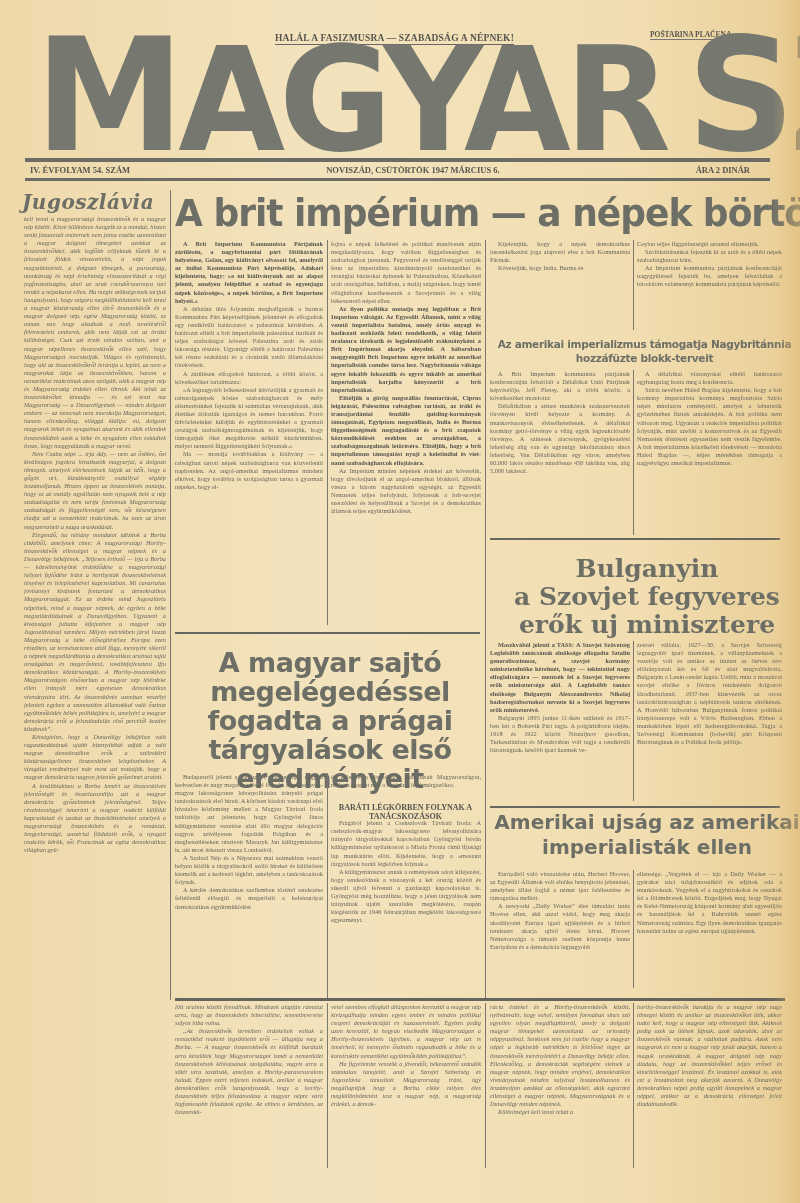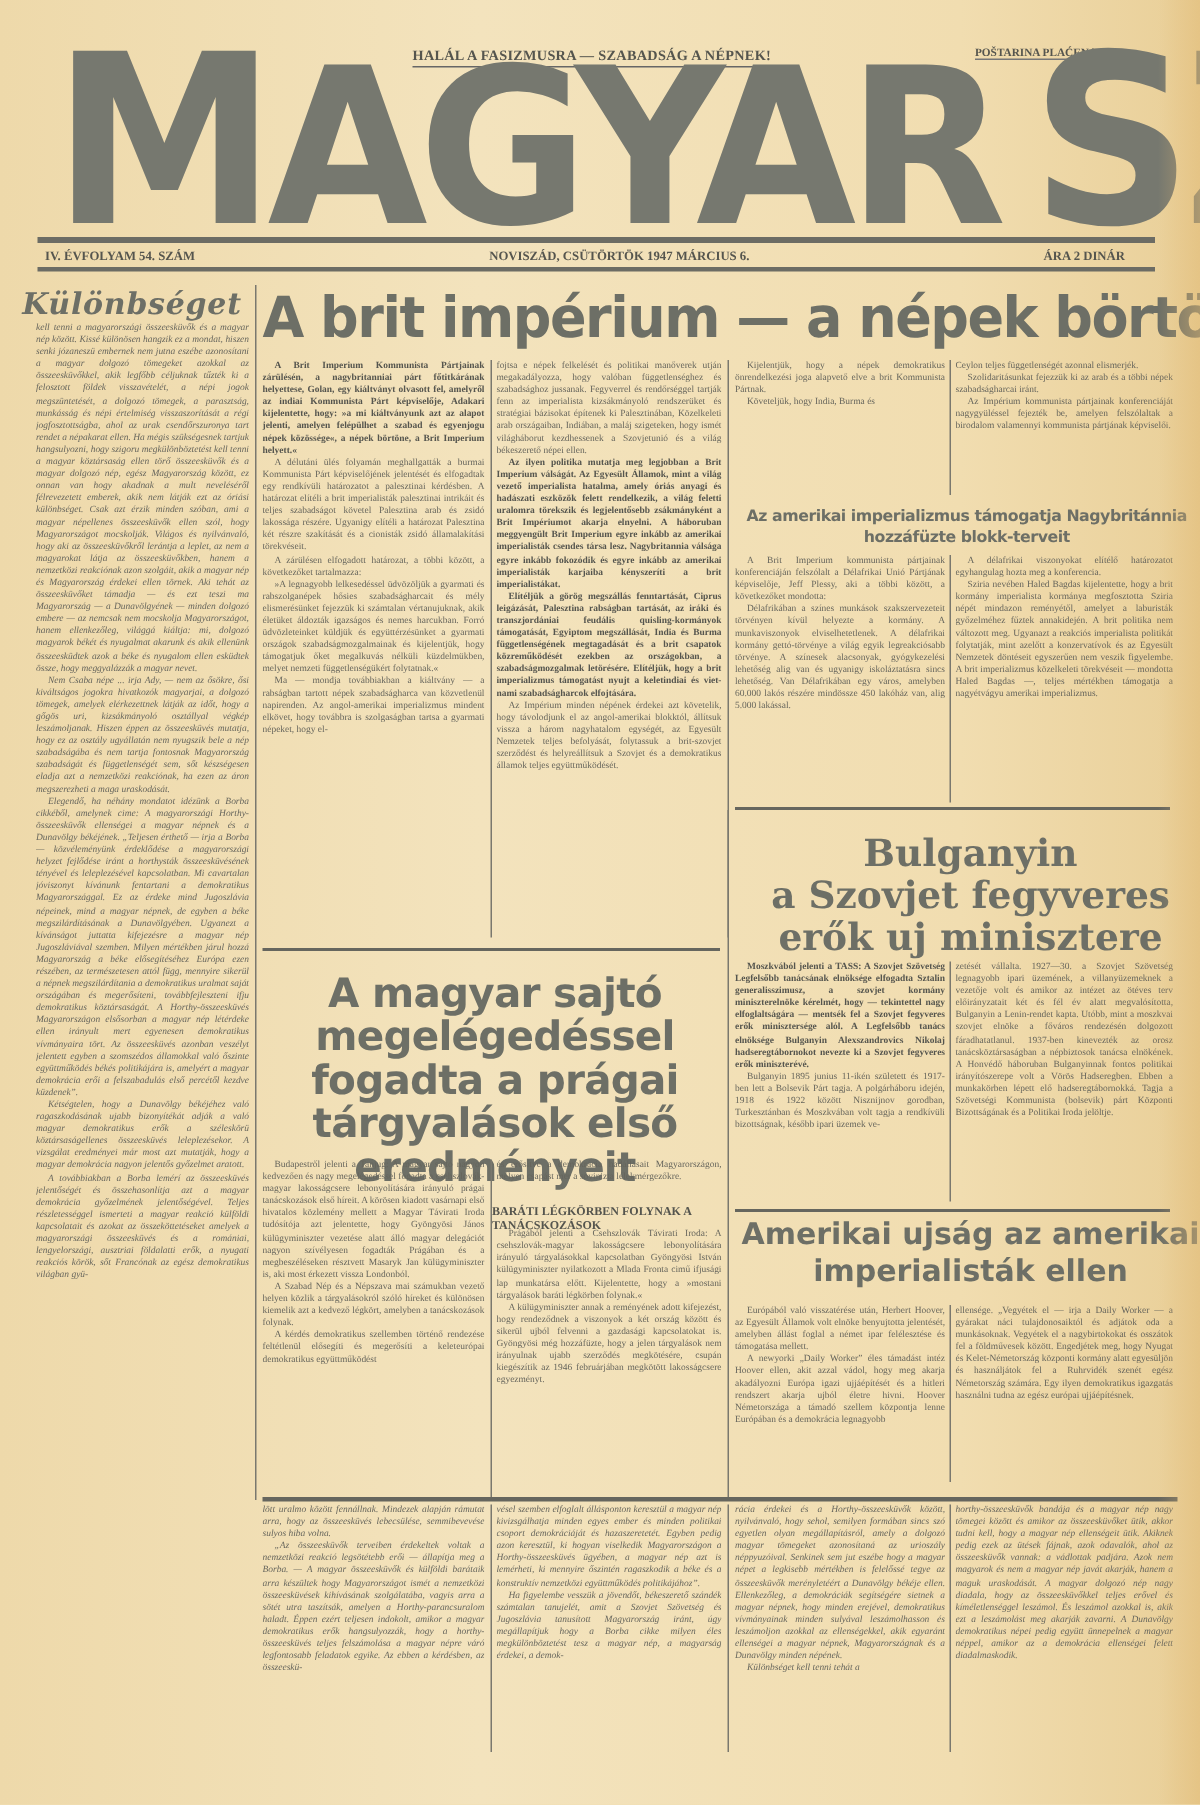"Különbséget" div.headline { text: Különbséget -> Jugoszlávia }
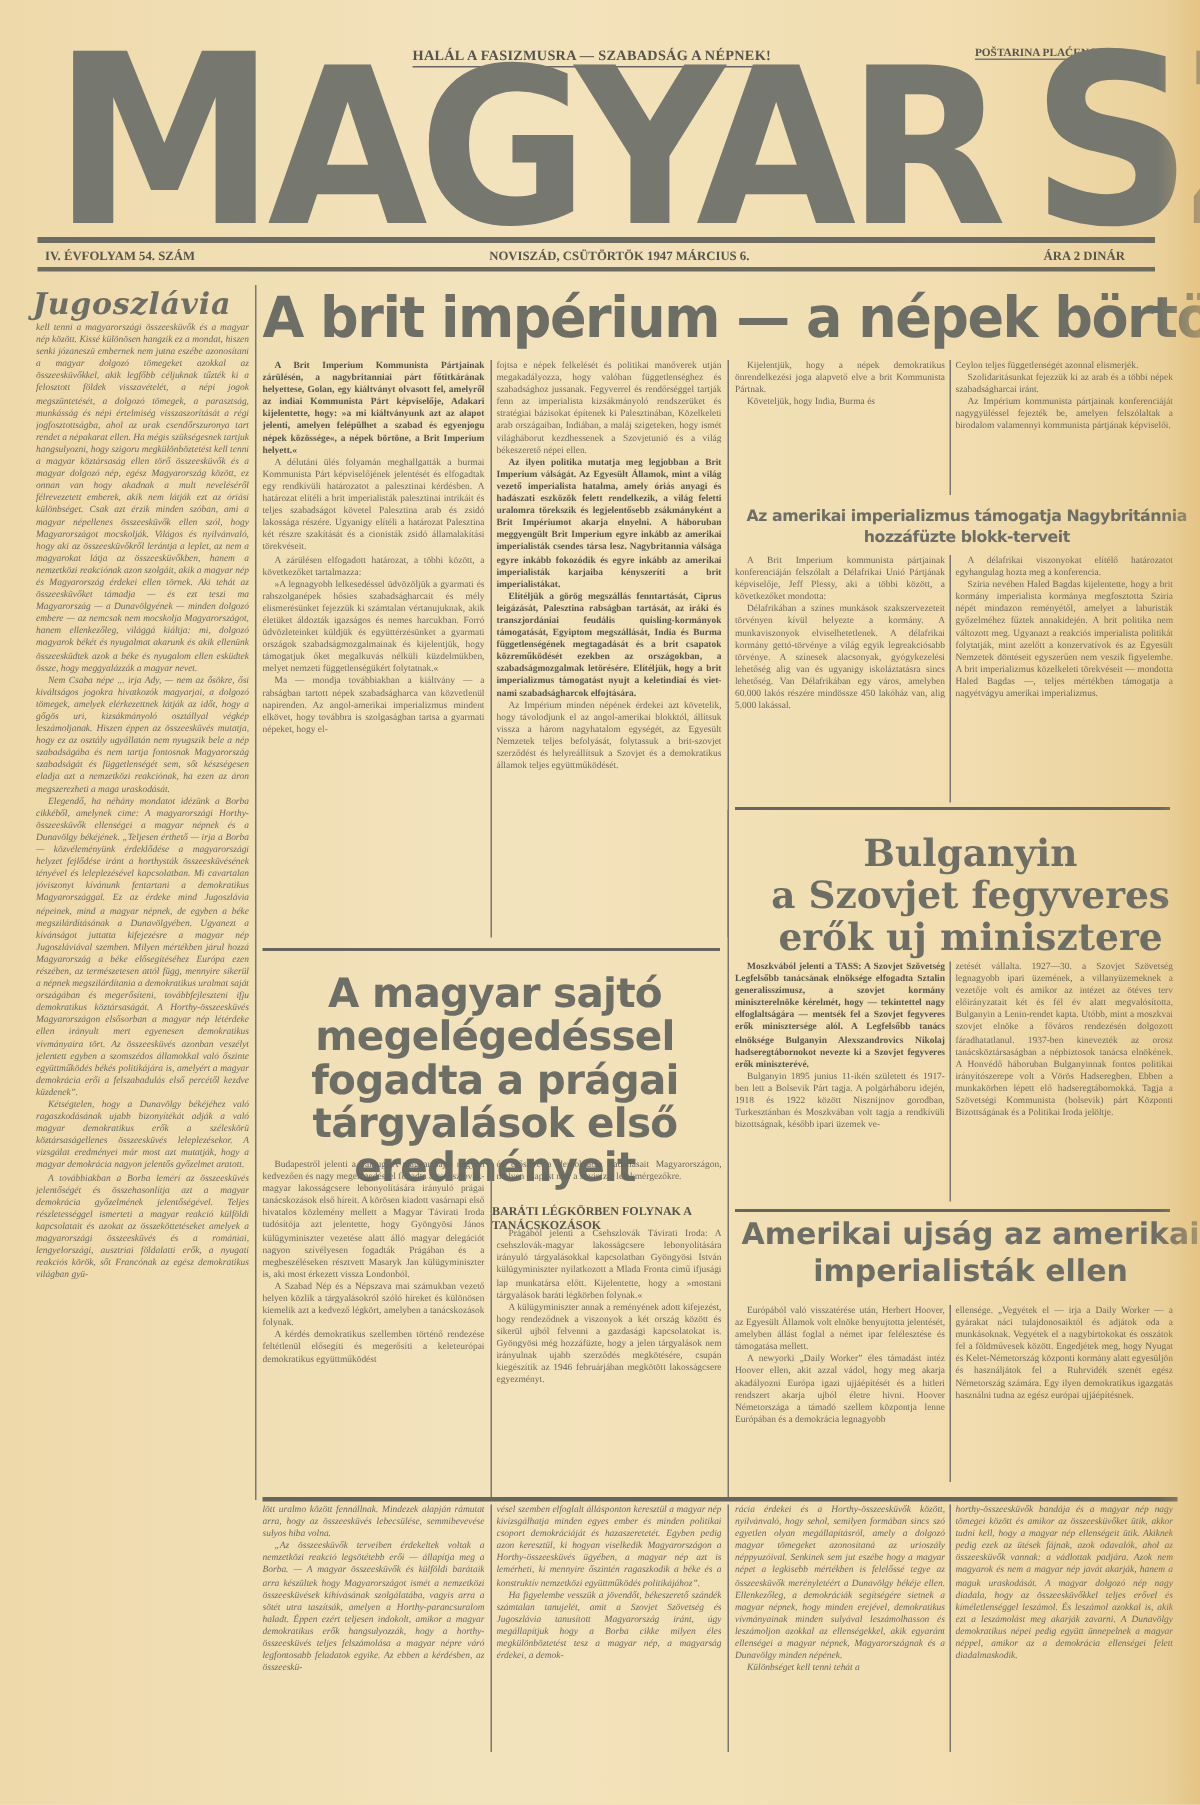"BARÁTI LÉGKÖRBEN FOLYNAK A TANÁCSKOZÁSOK" .sub-bar { text-align: left -> center }
